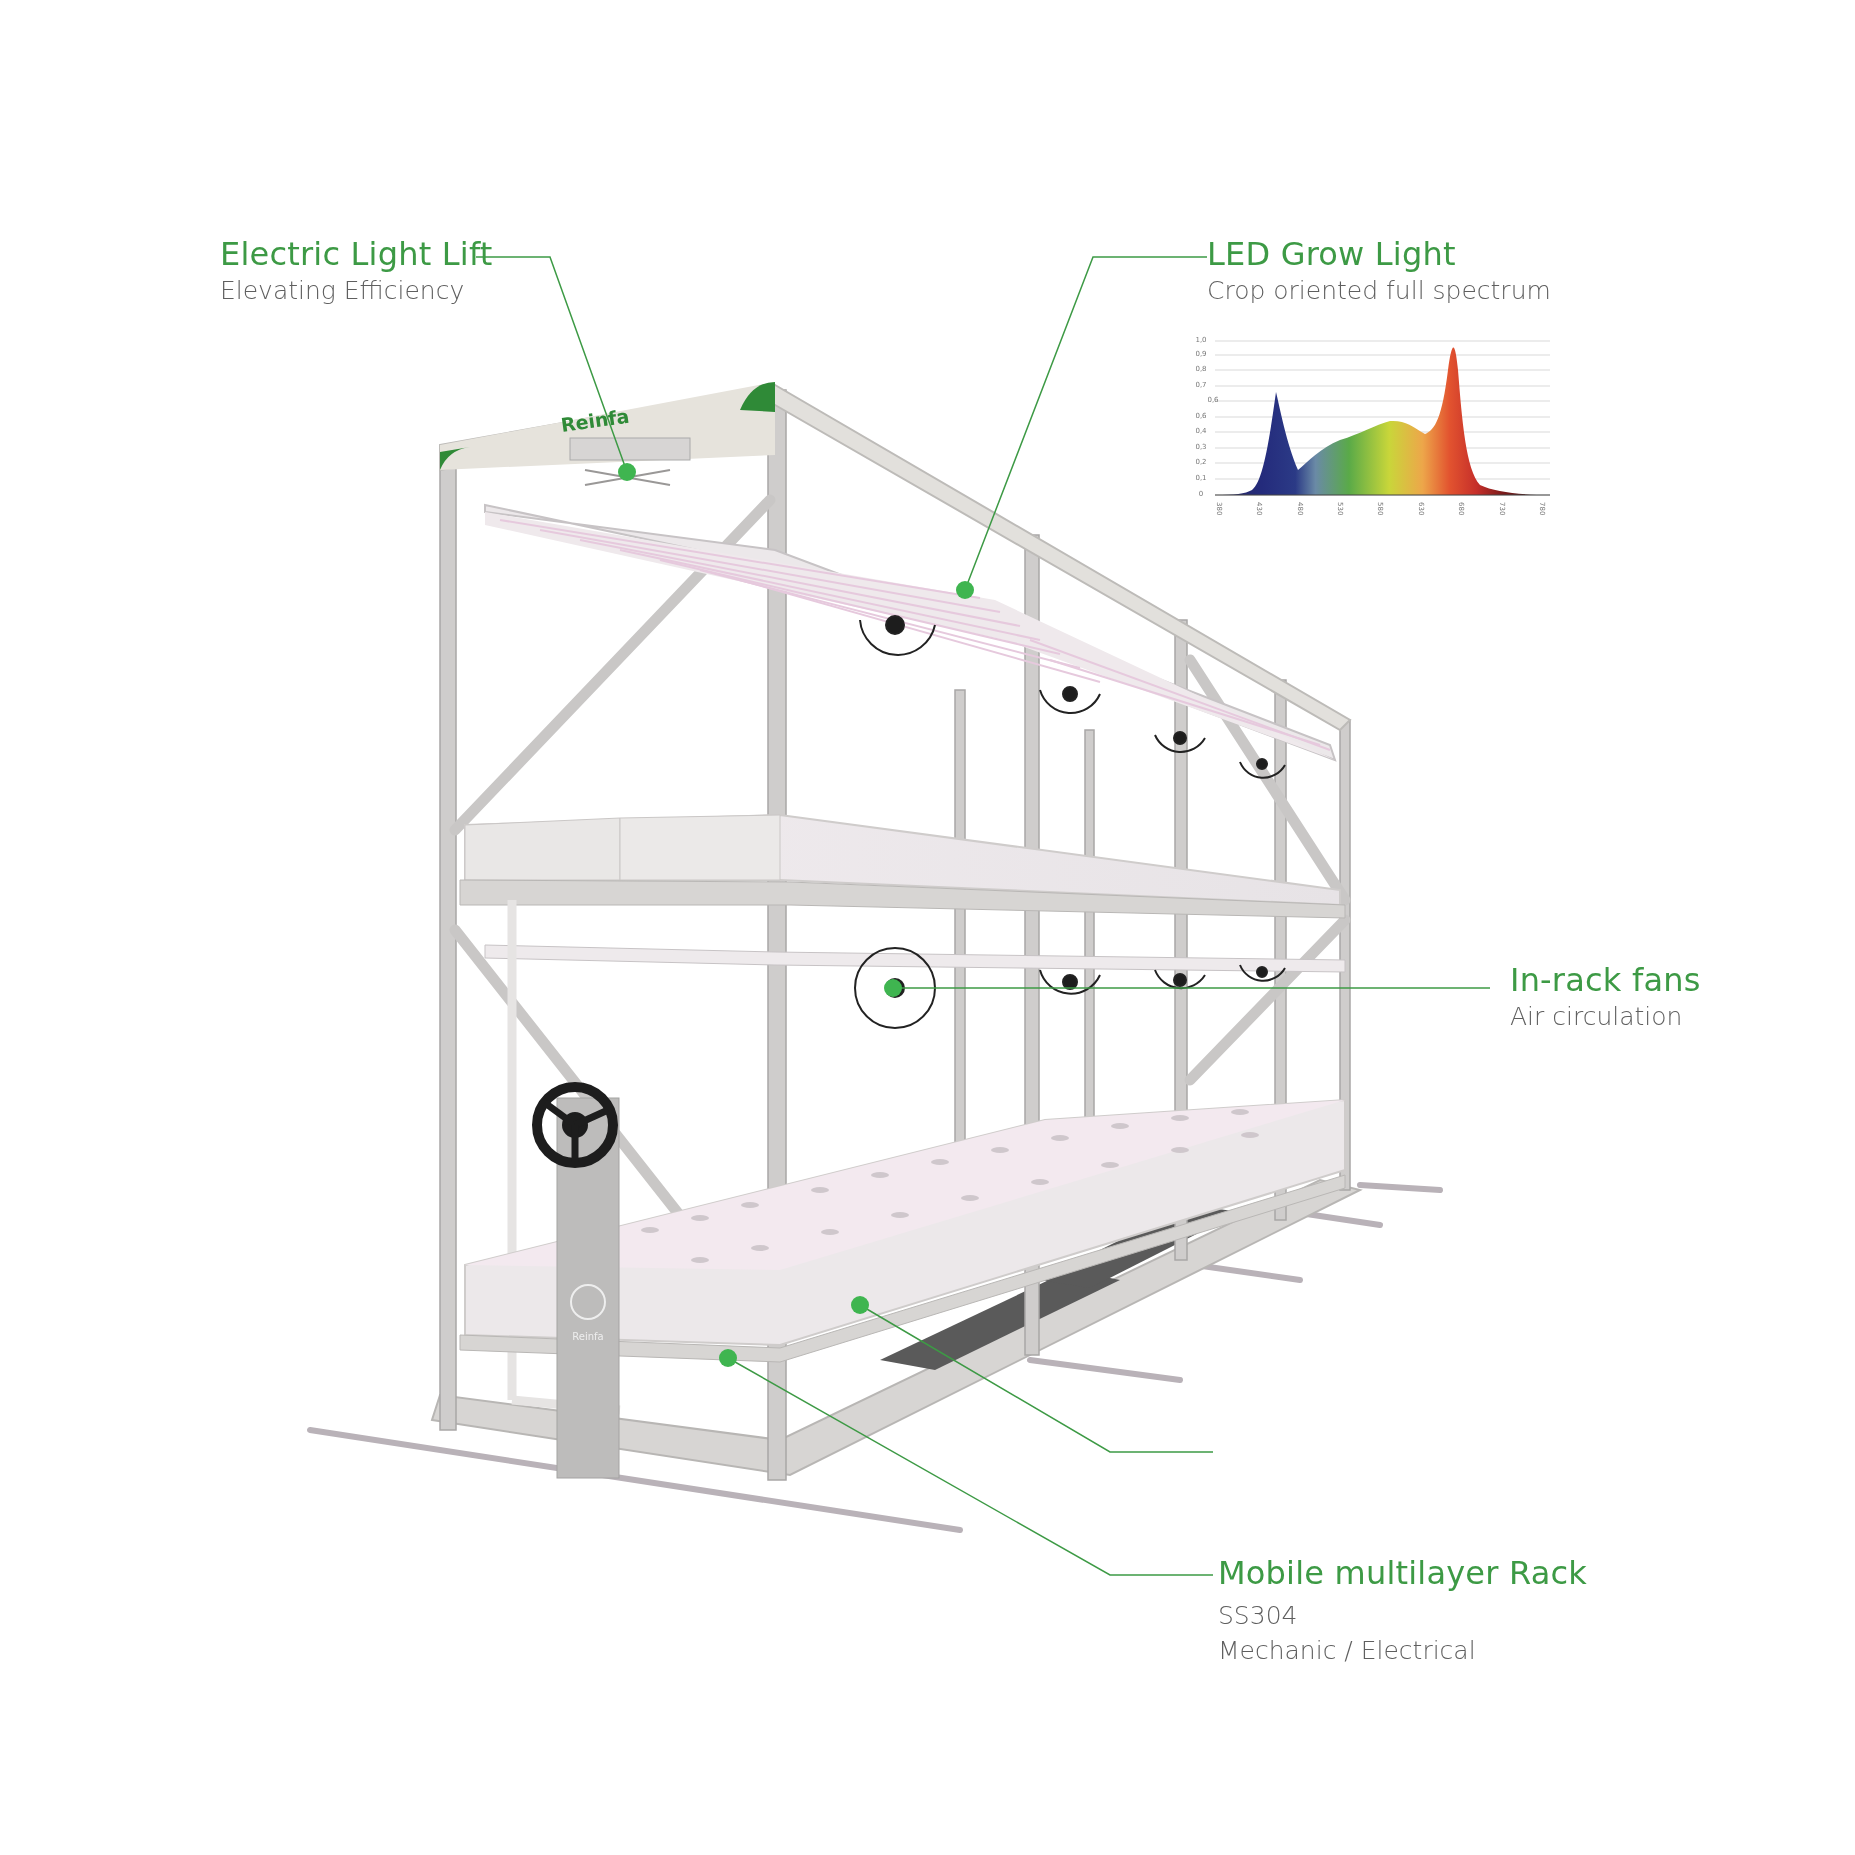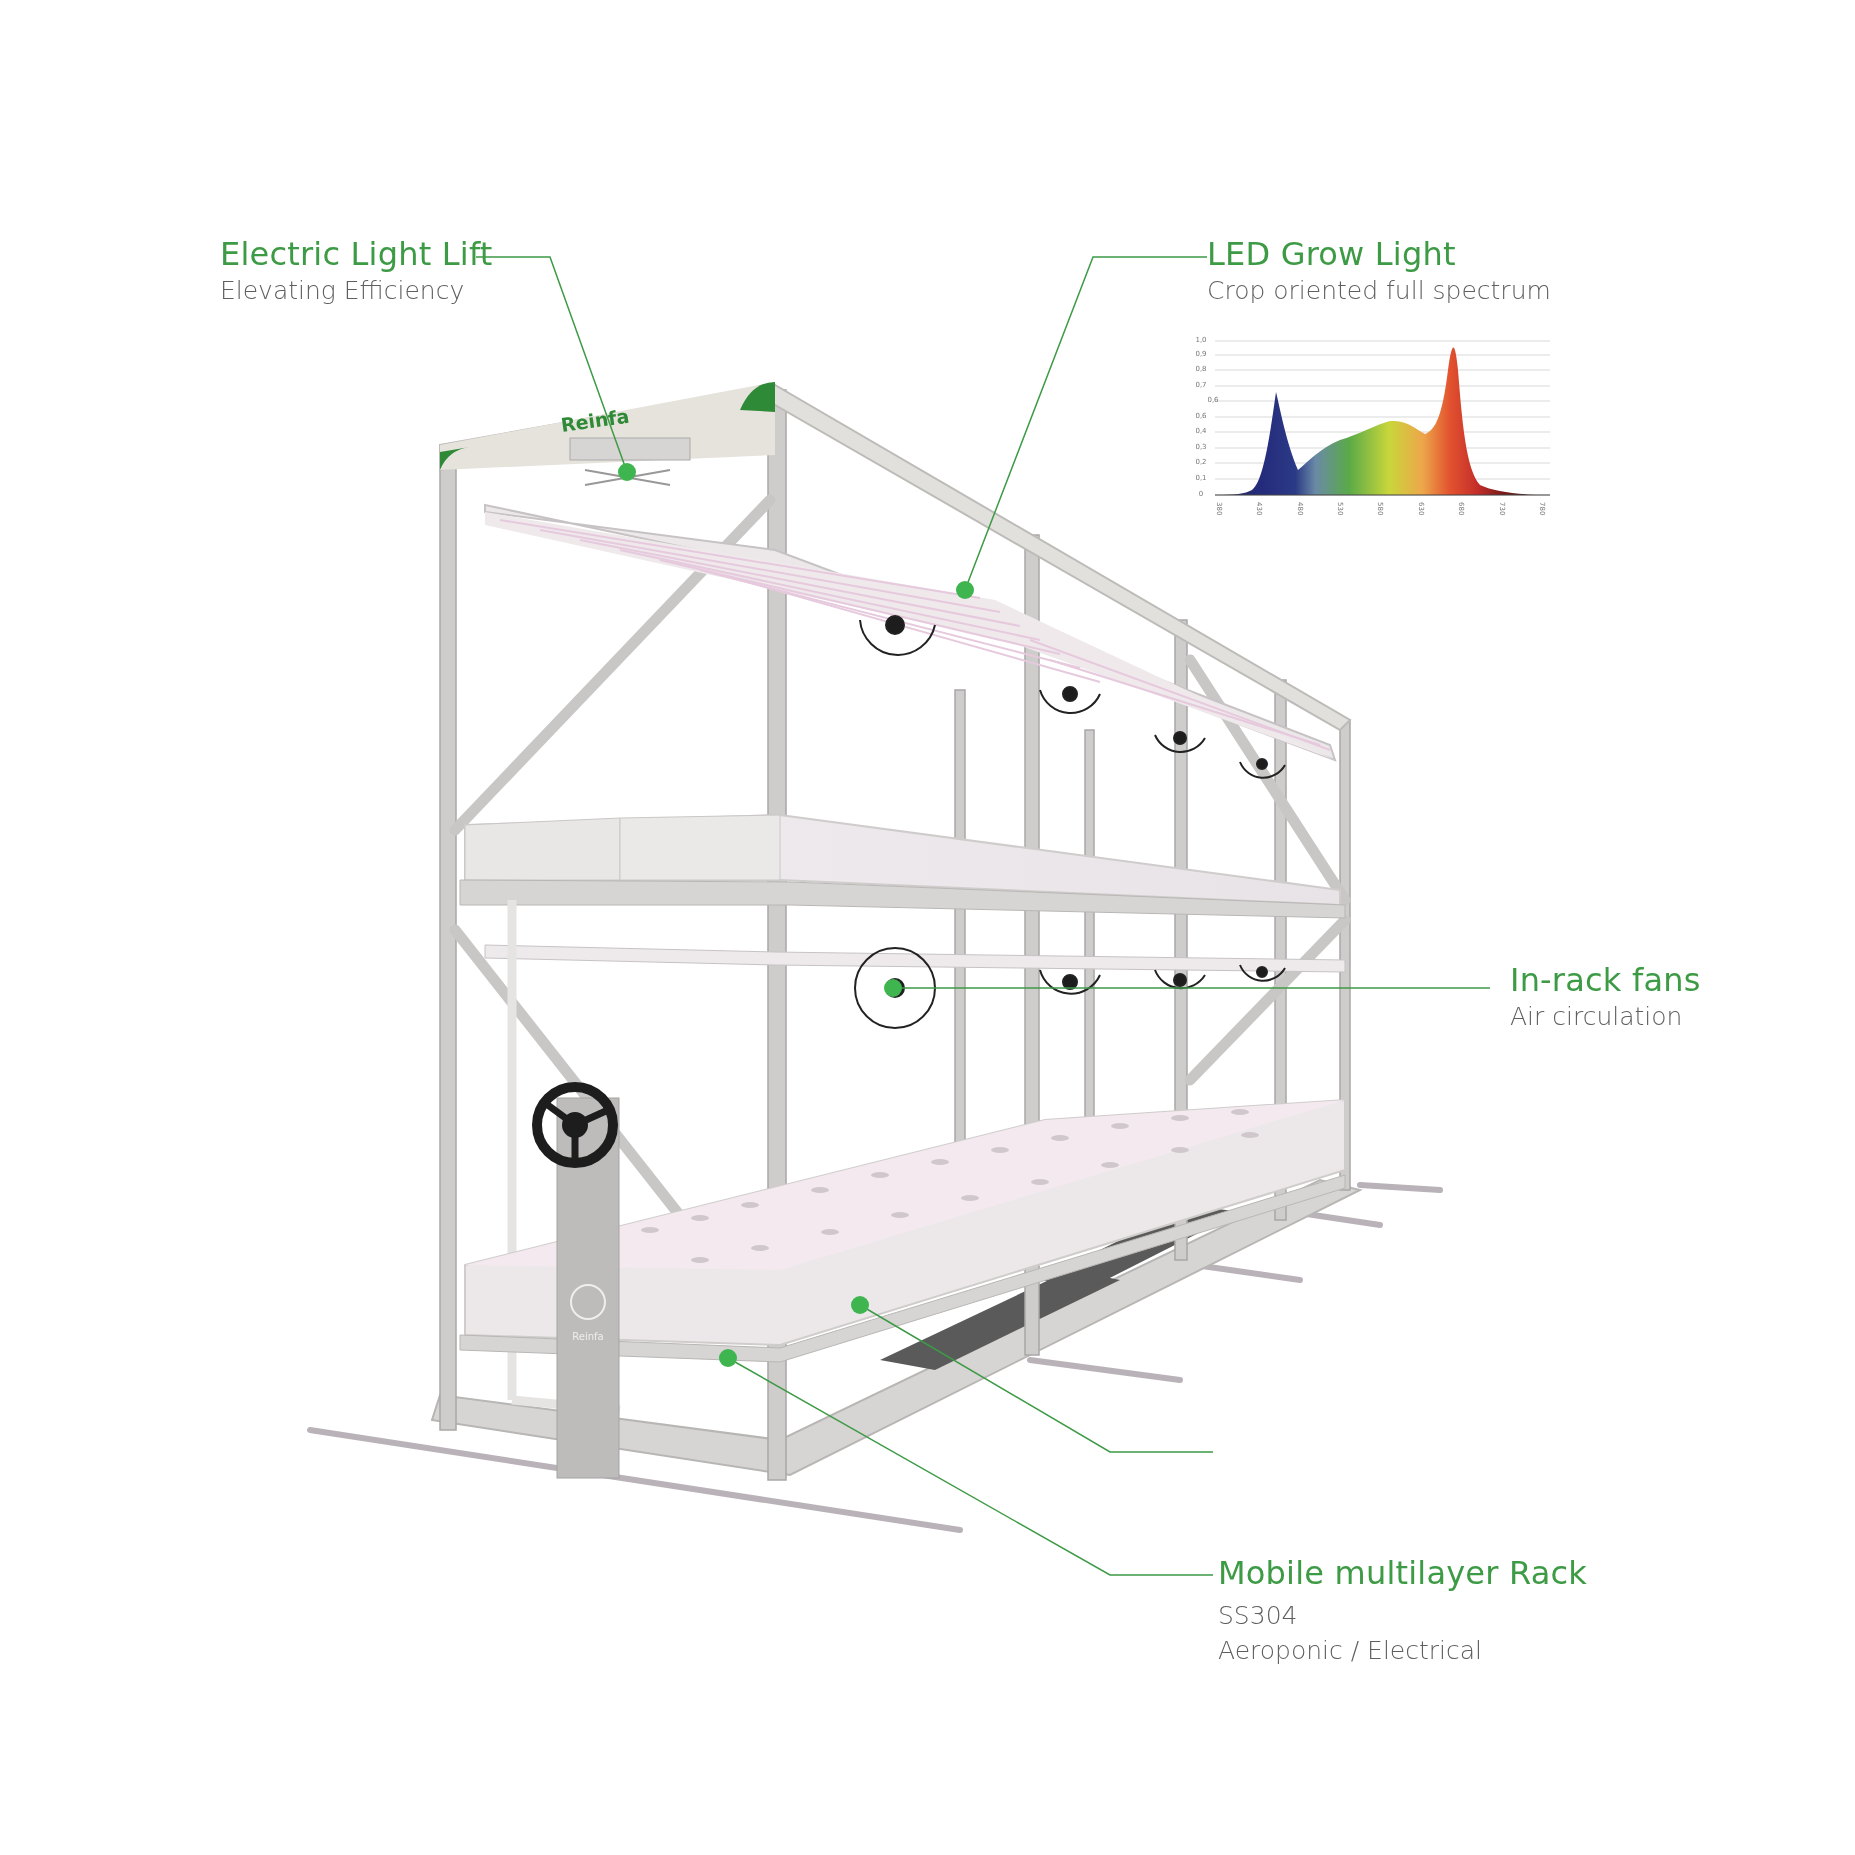"Aeroponic / Electrical" div.sub { text: Aeroponic -> Mechanic }
